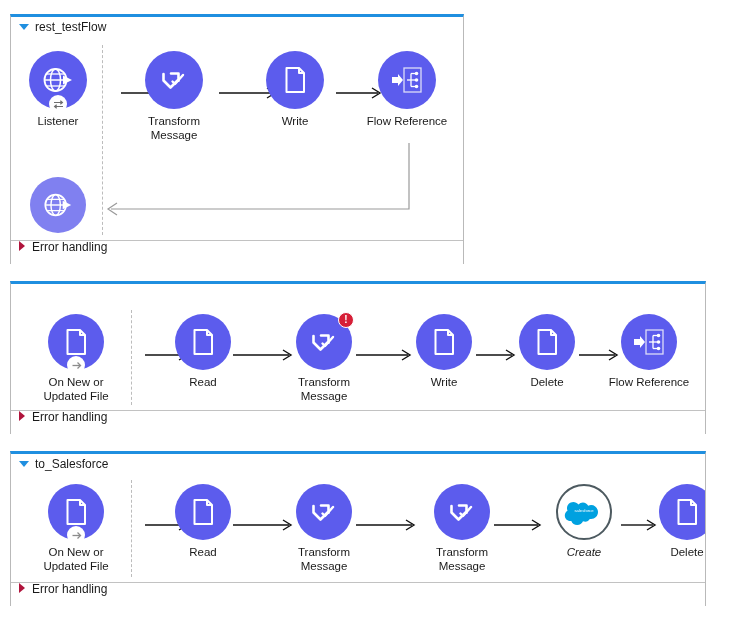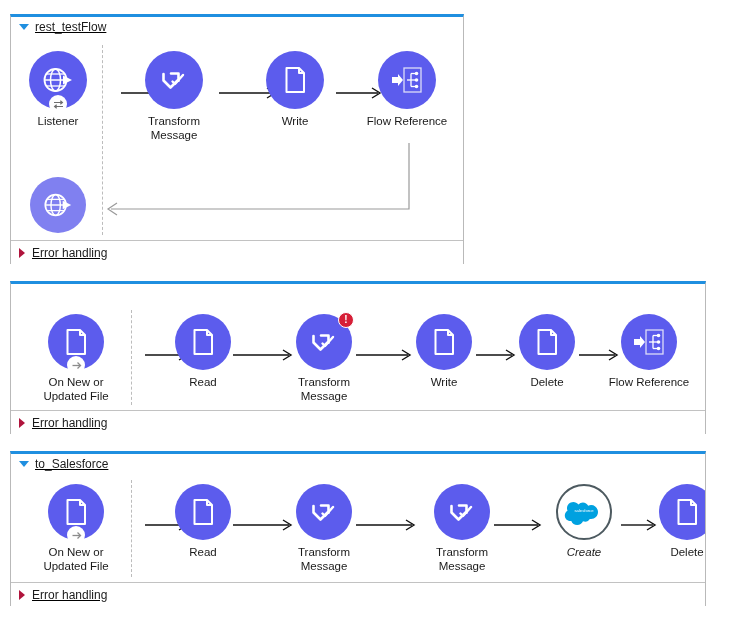"rest_testFlow" .flow-header { text-decoration: underline -> none }
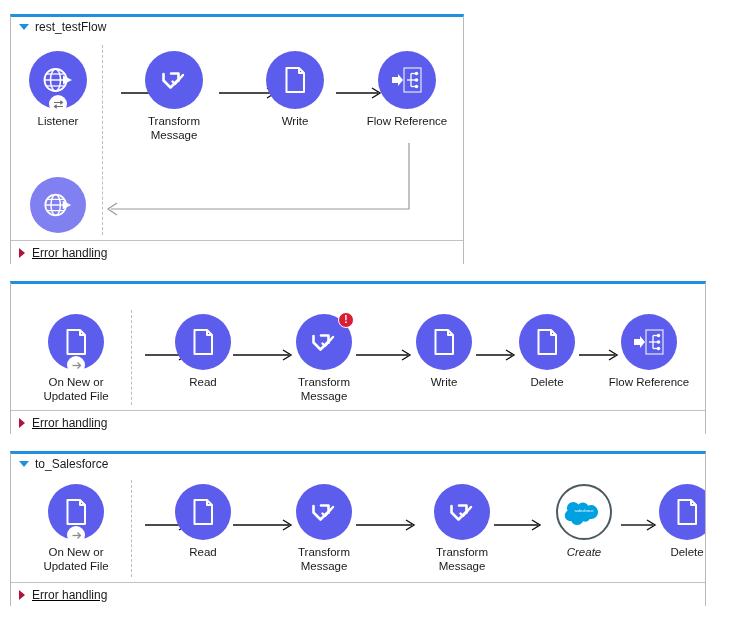"Error handling" .err-bar { align-items: center -> none; text-decoration: underline -> none }
